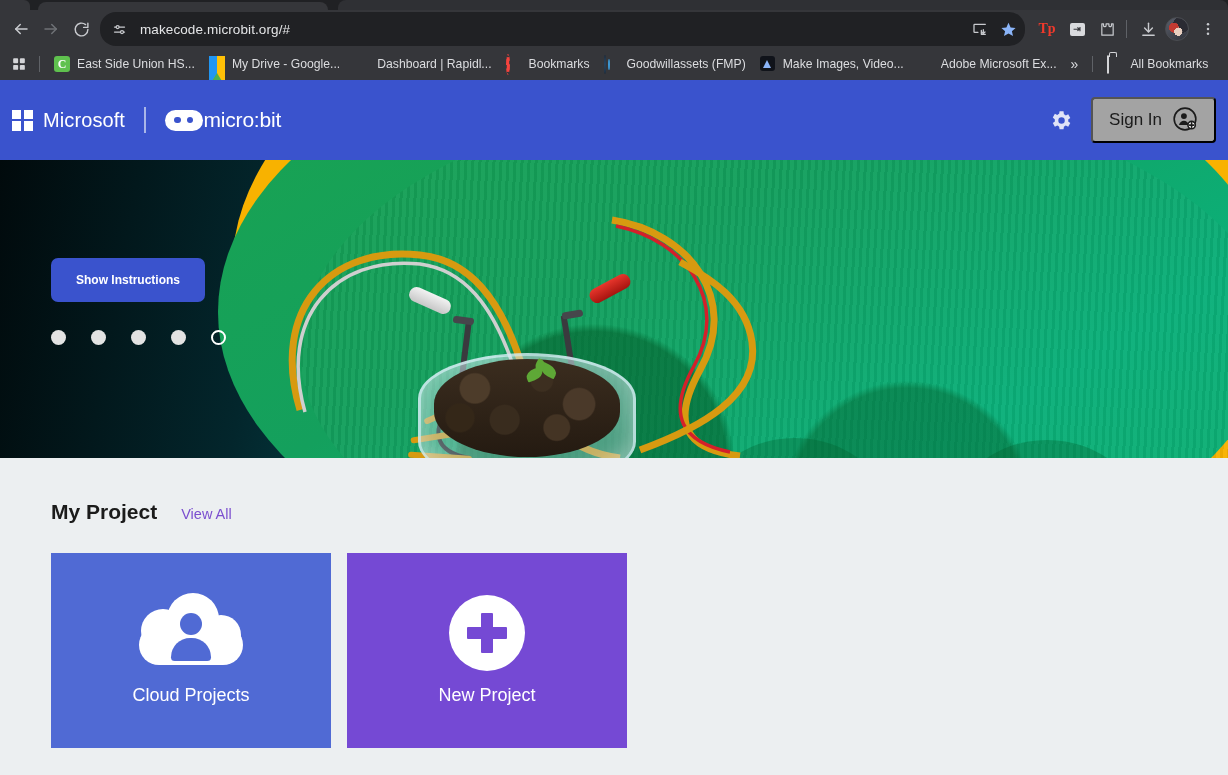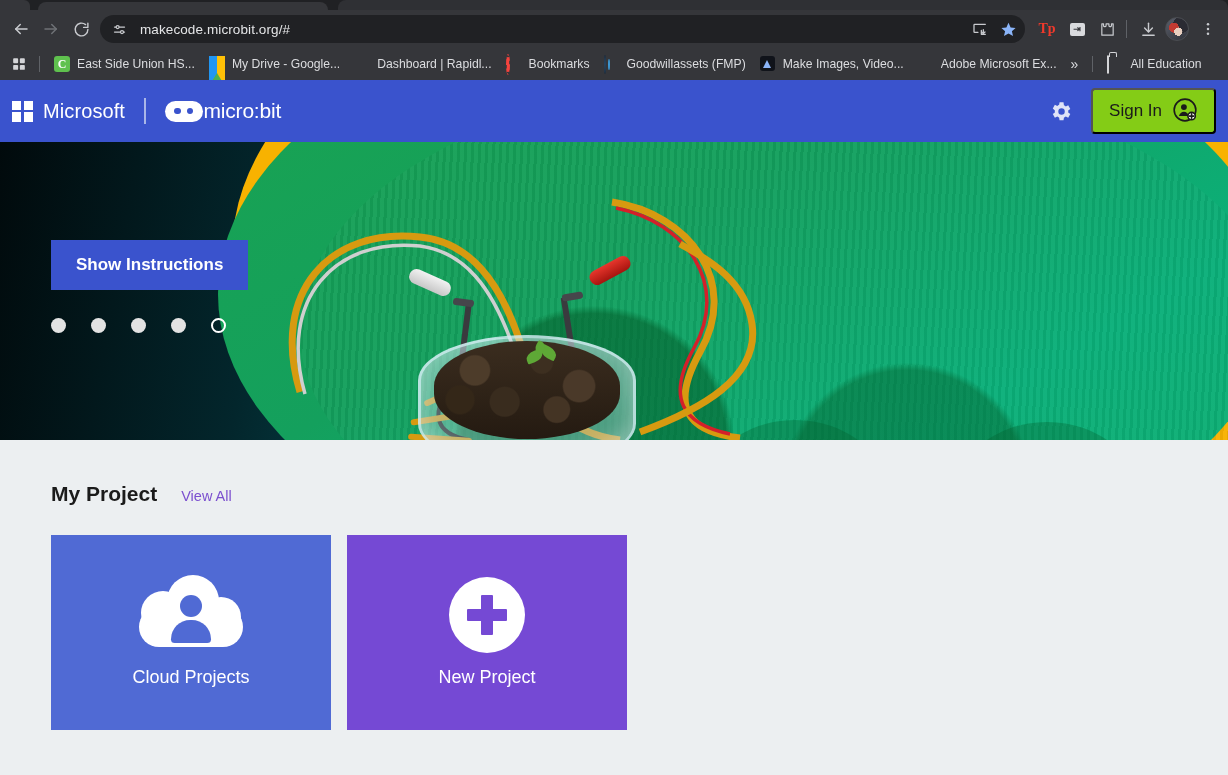"makecode.microbit.org/#" .omnibox { height: 28px -> 34px }
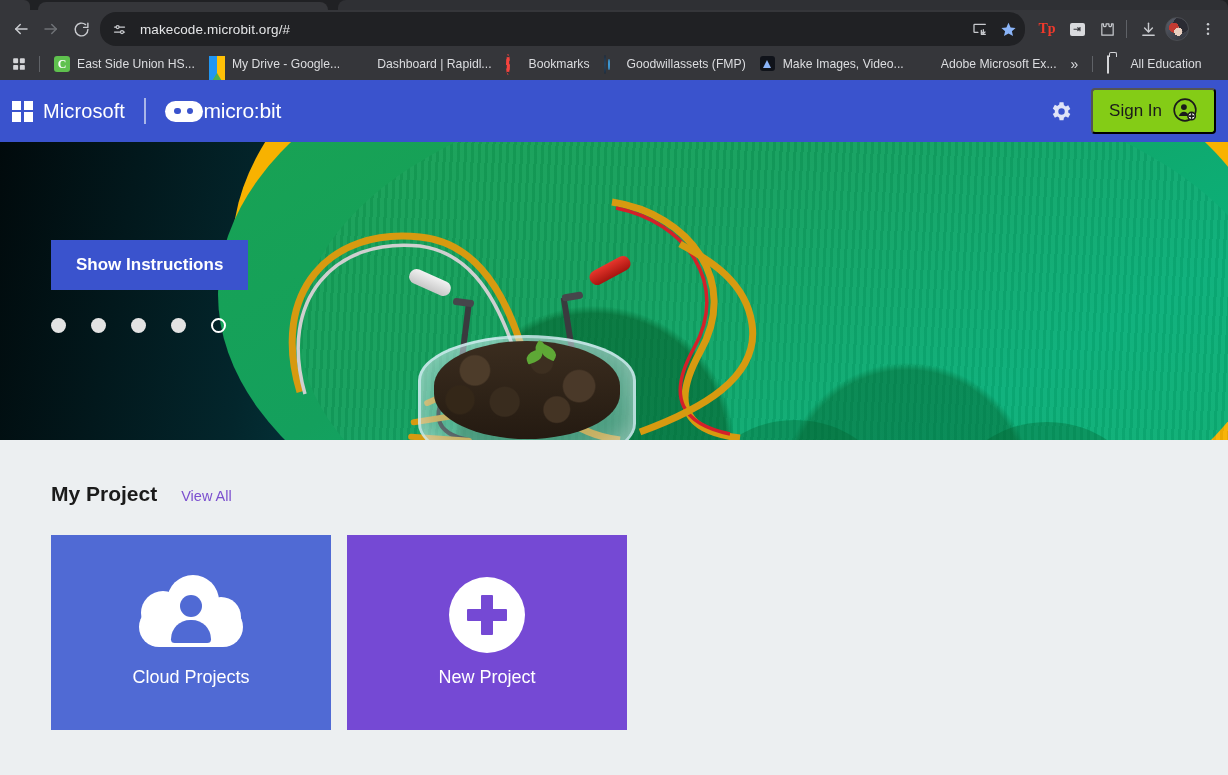"All Education" span.bm-label { text: Education -> Bookmarks }
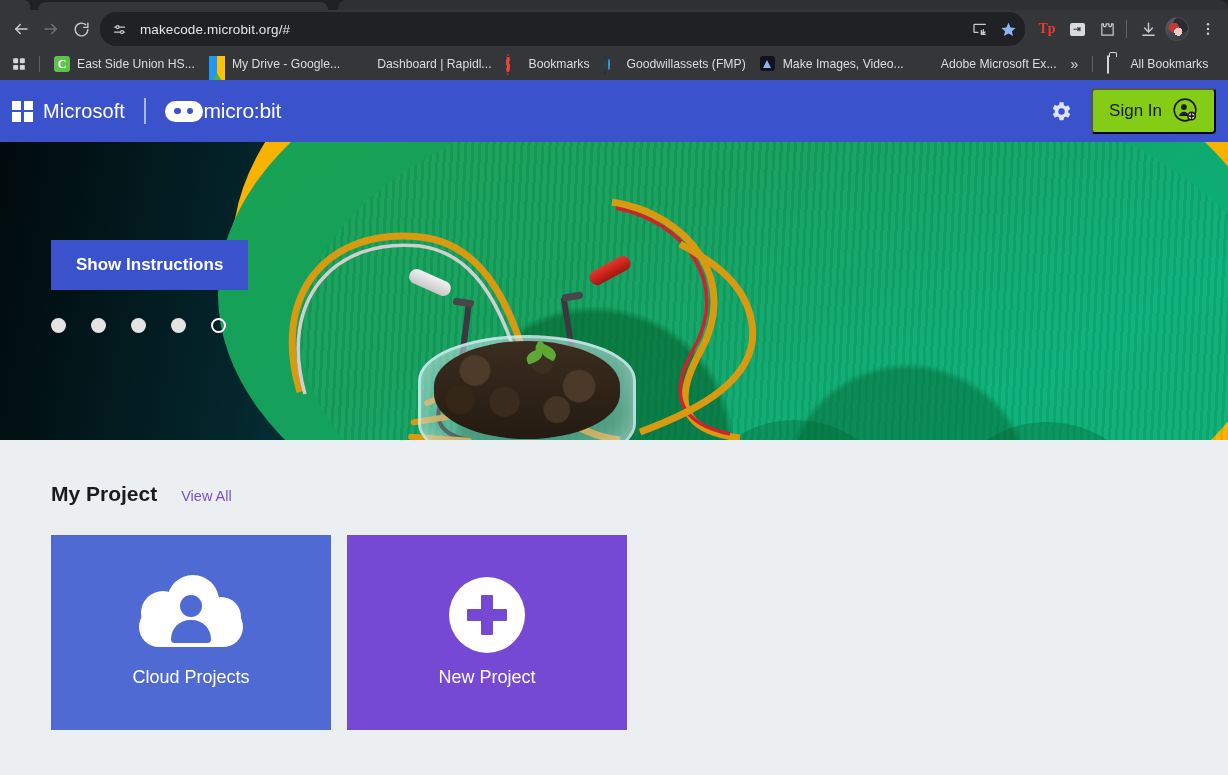"Microsoft" .site-header { height: 62px -> 80px }
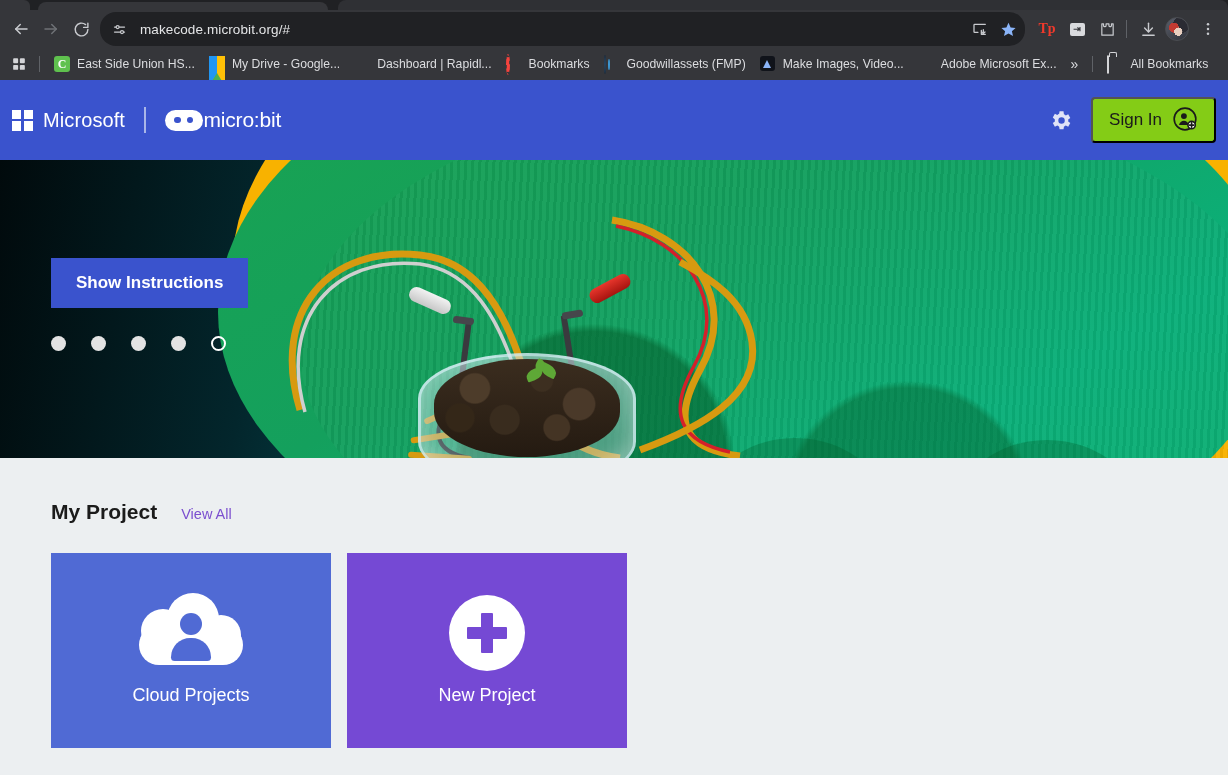"Sign In" .signin-btn { background: #84cc16 -> #a3a3a3 }
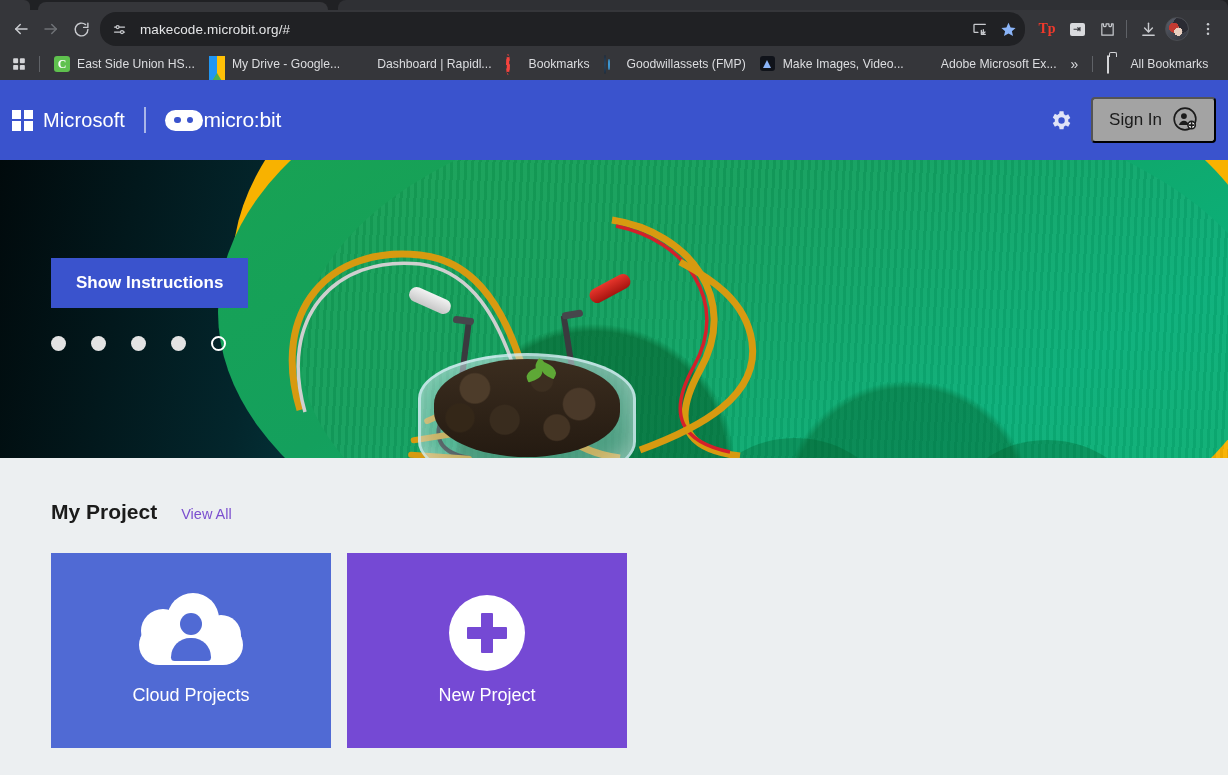"Show Instructions" .hero-cta { border-radius: 0 -> 7px; font-size: 17px -> 12px }
